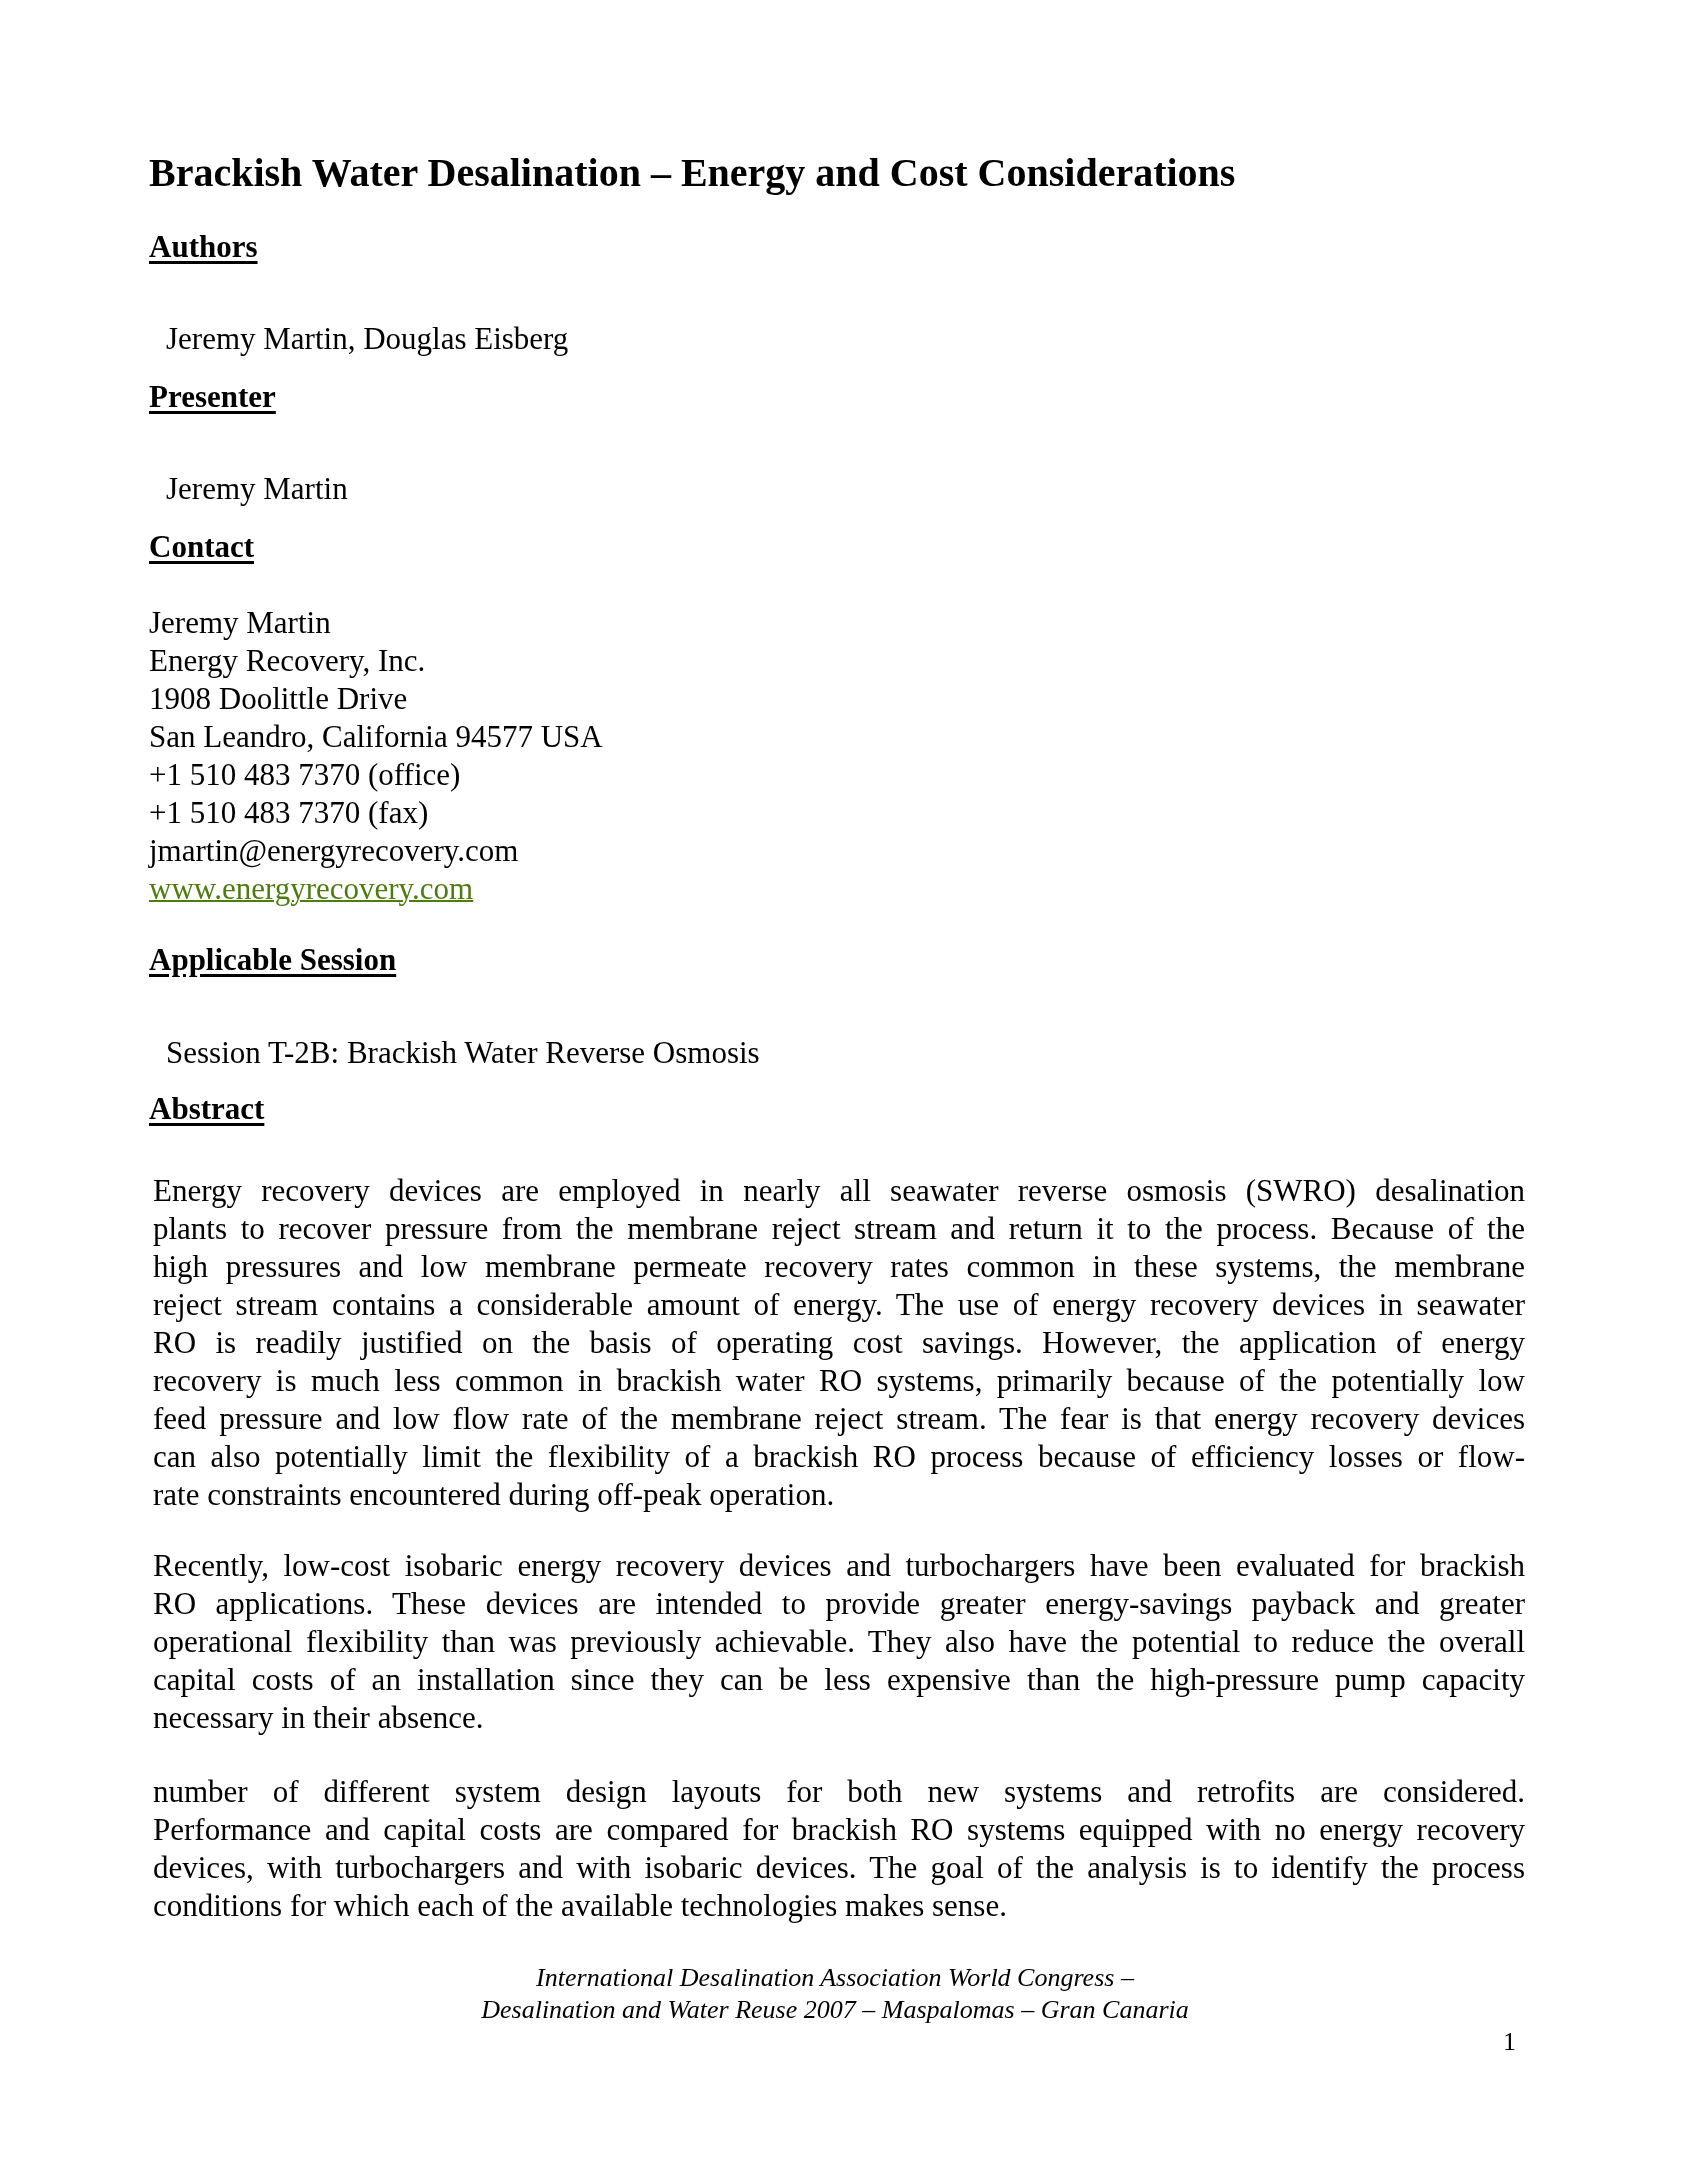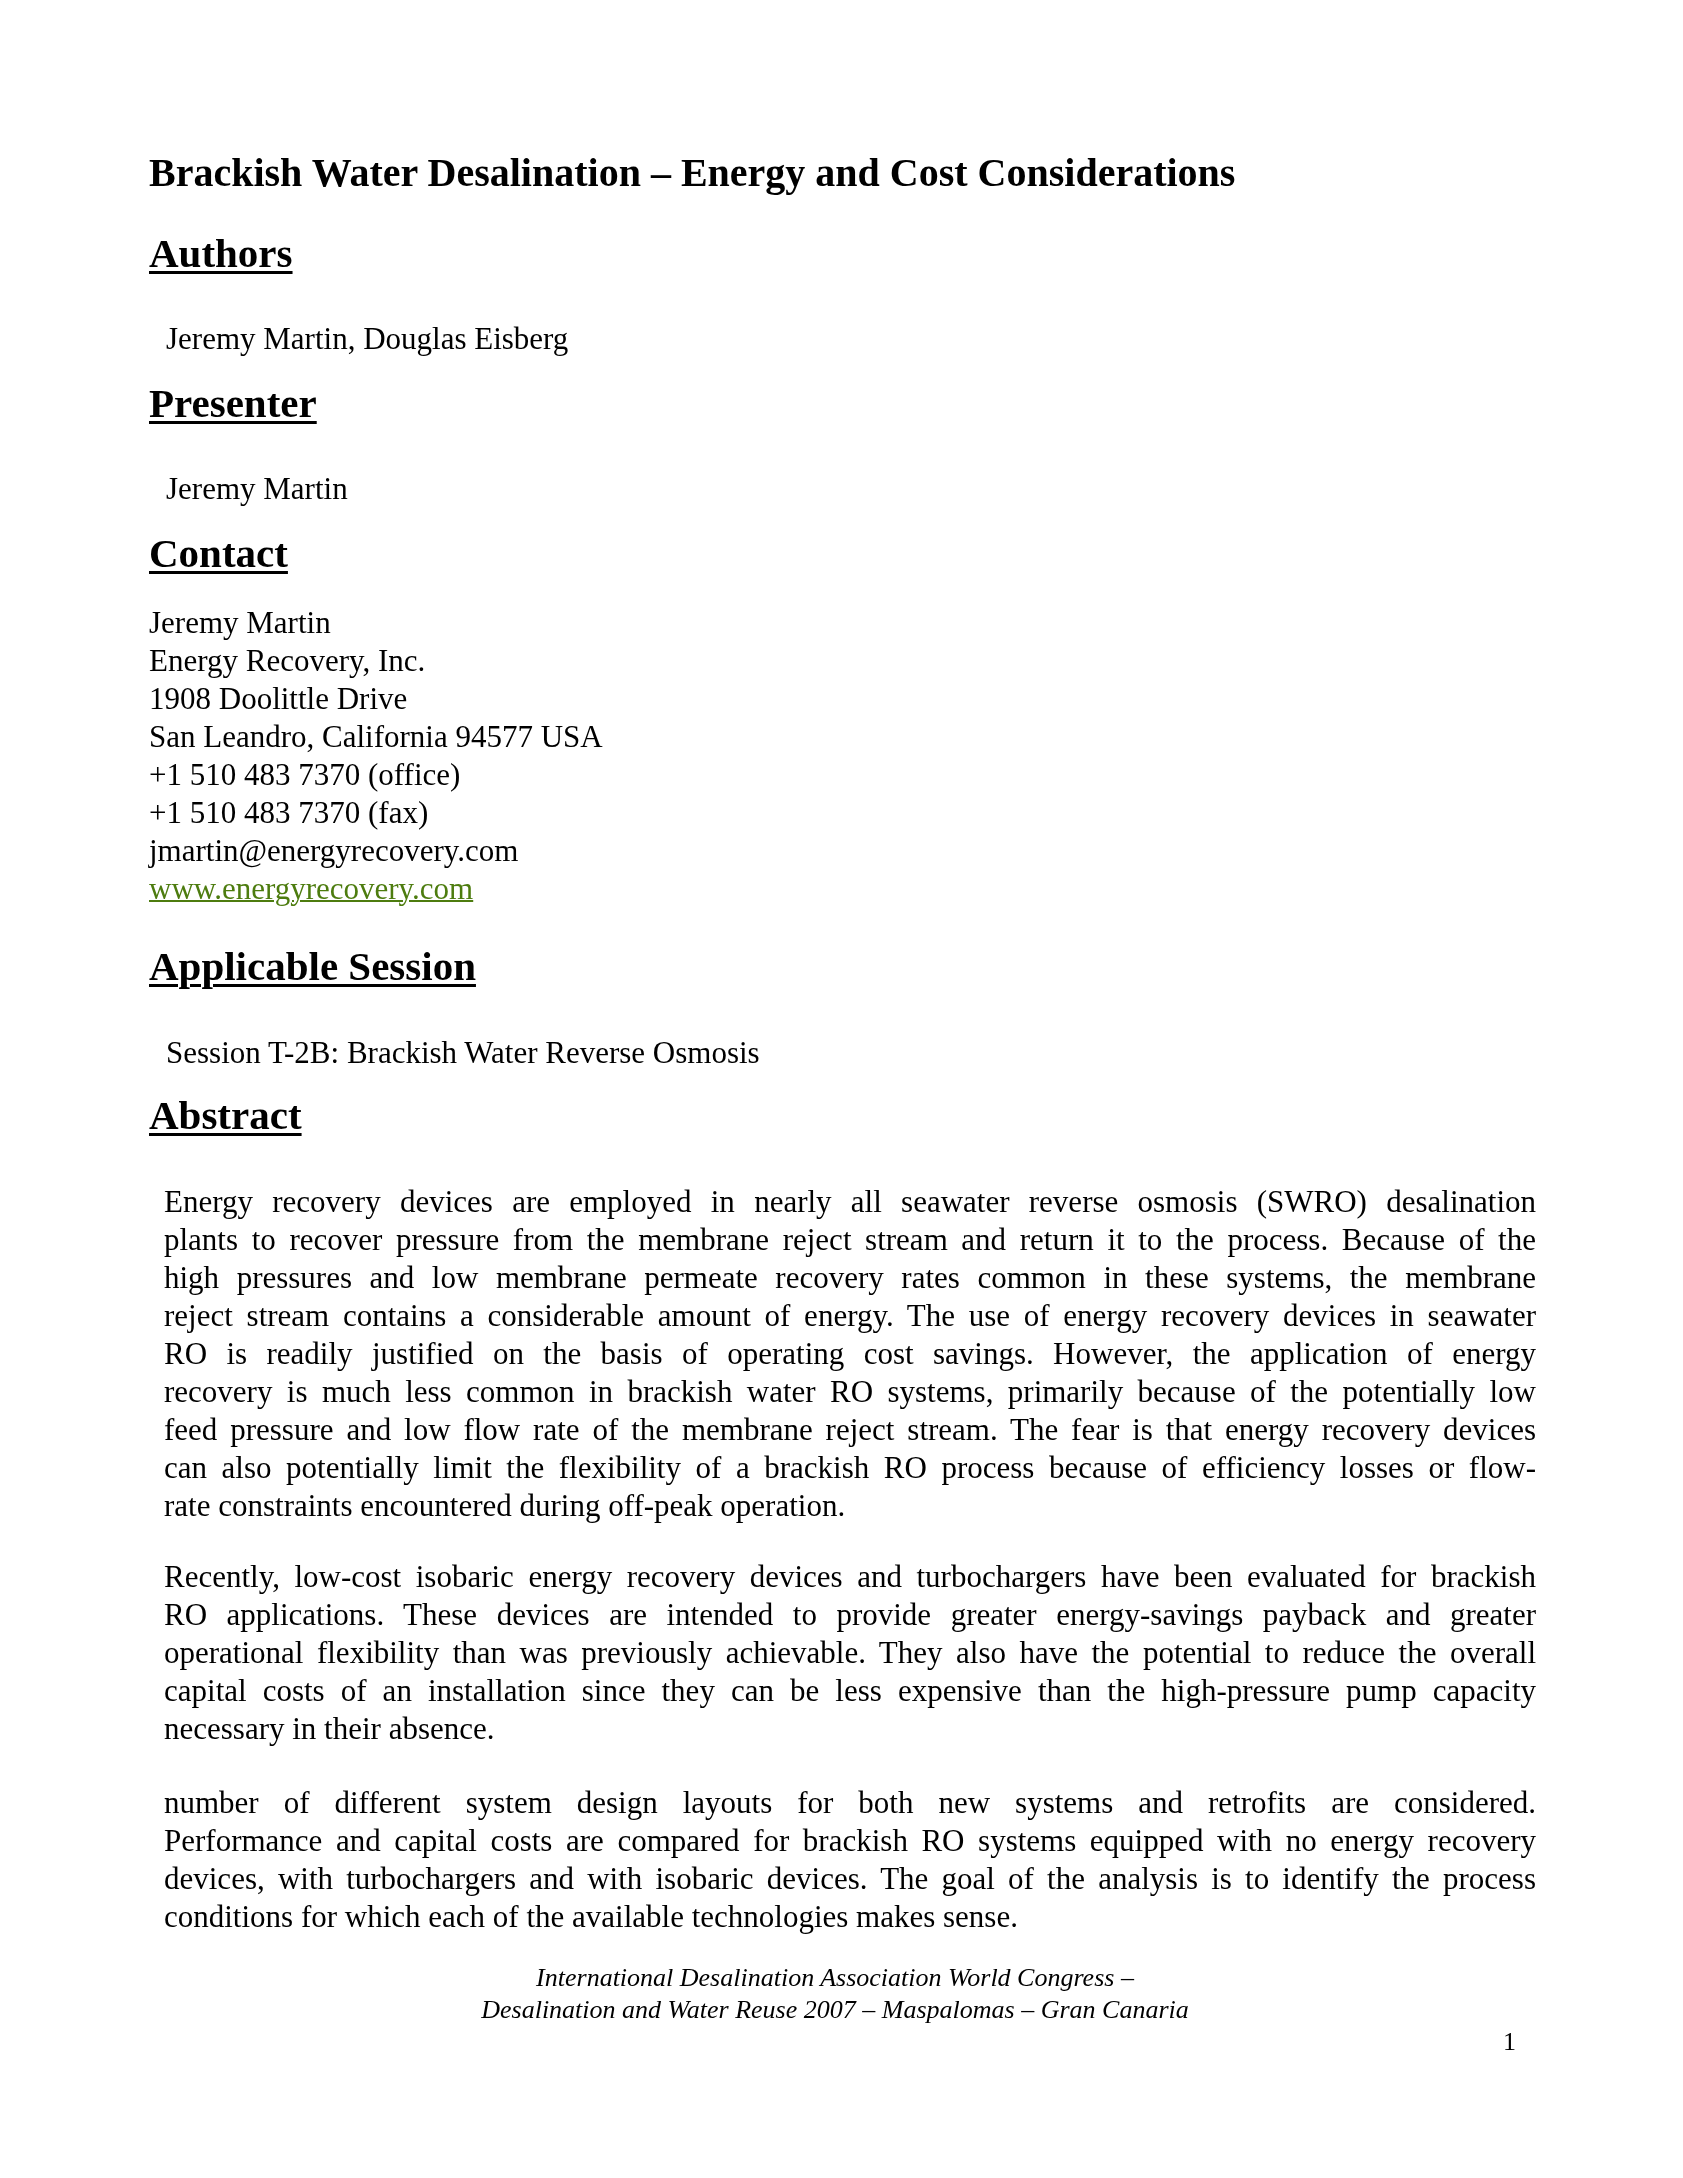"Authors" .heading { font-size: 41px -> 31px }
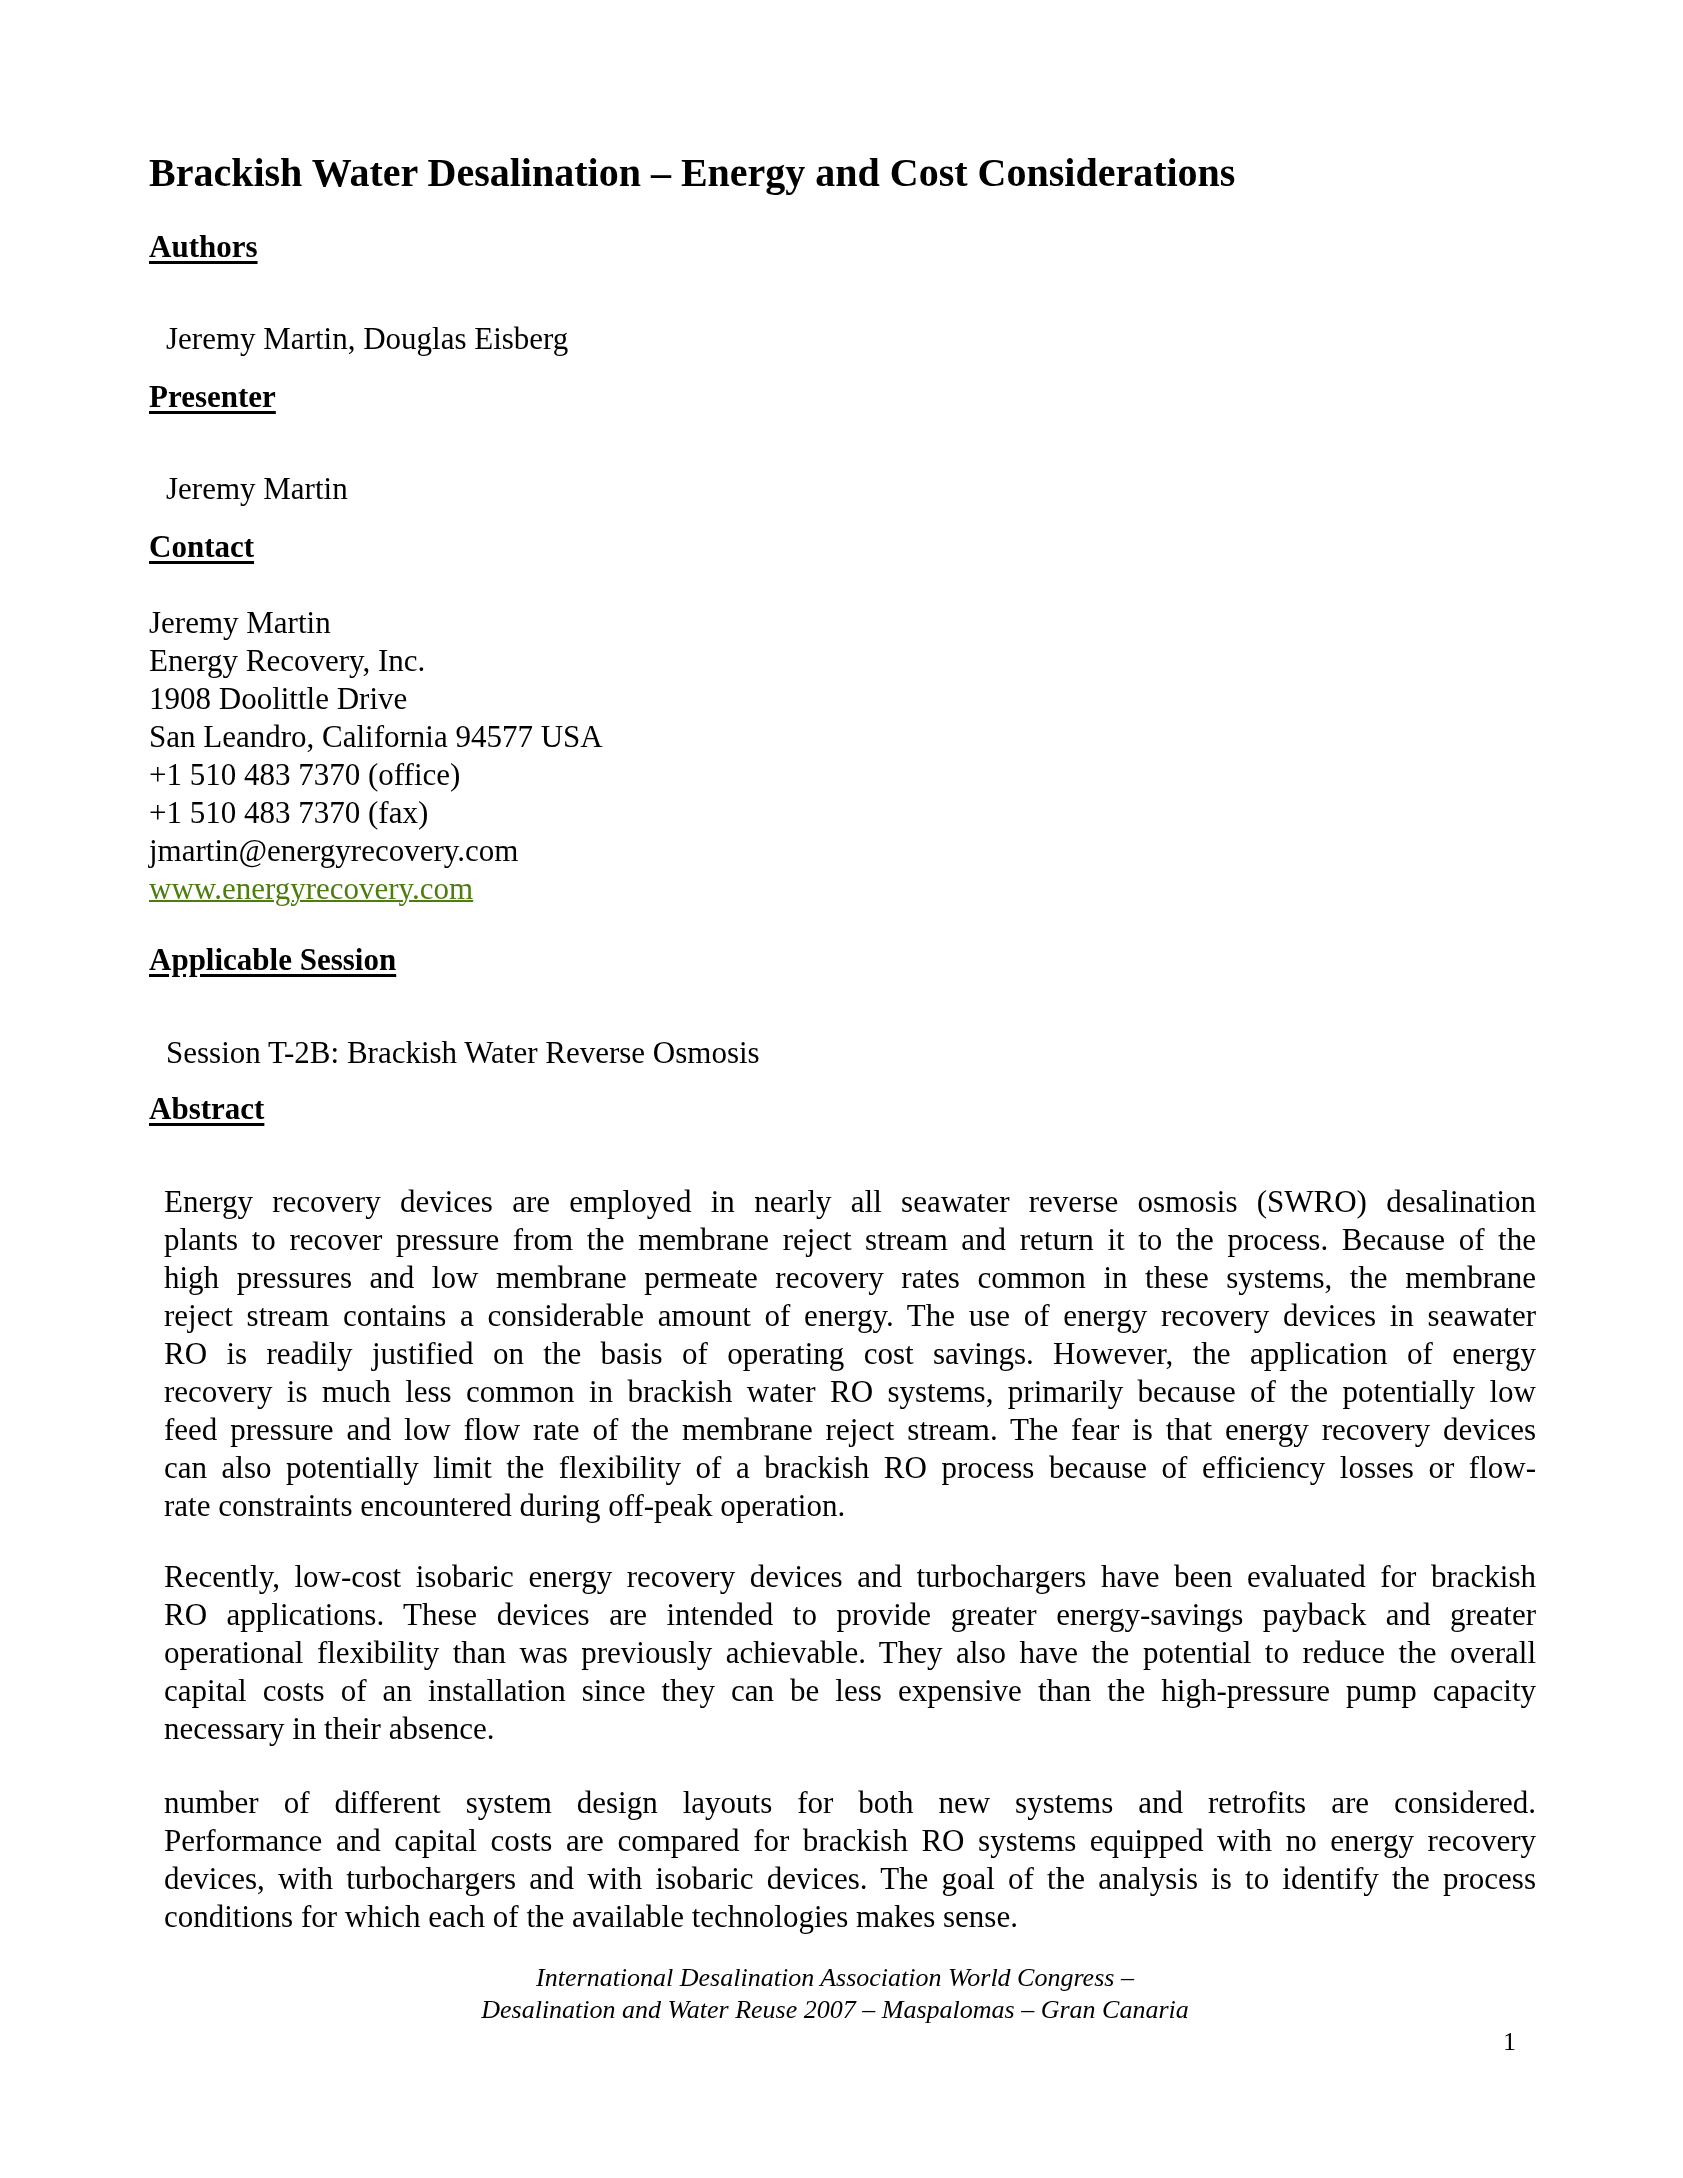"Energy recovery devices are employed" .para { margin: 15px -> 4px }
